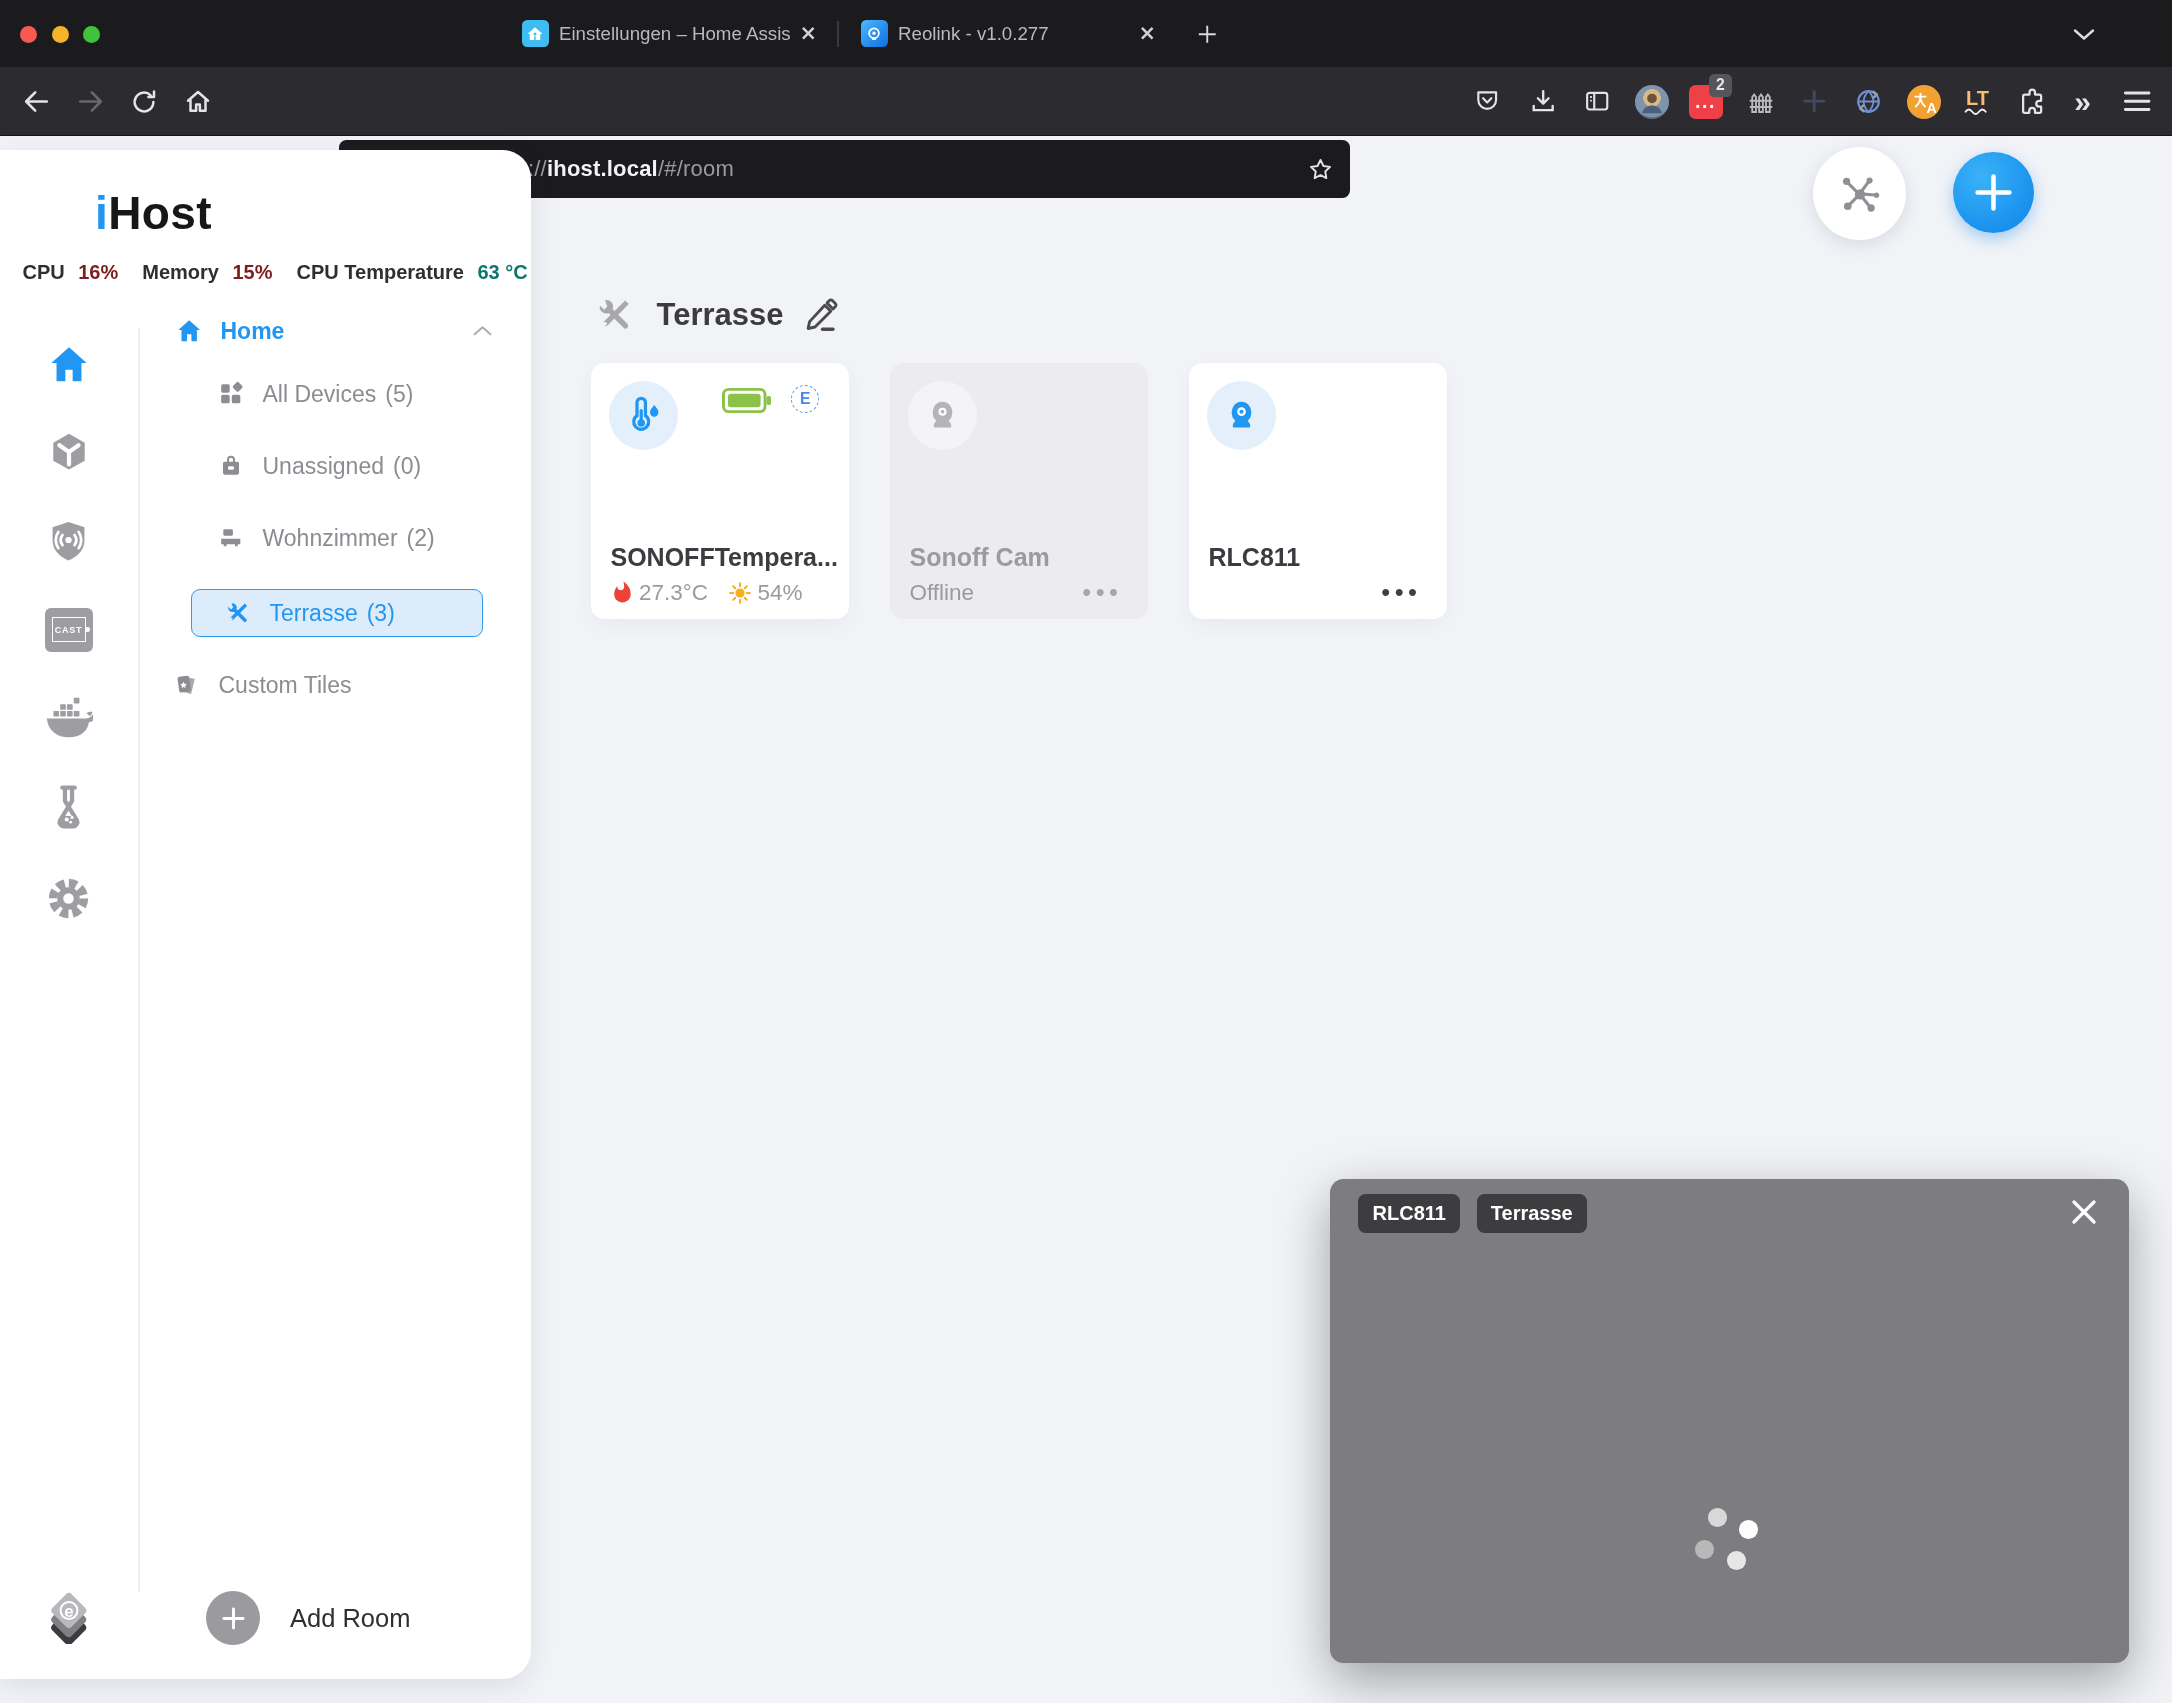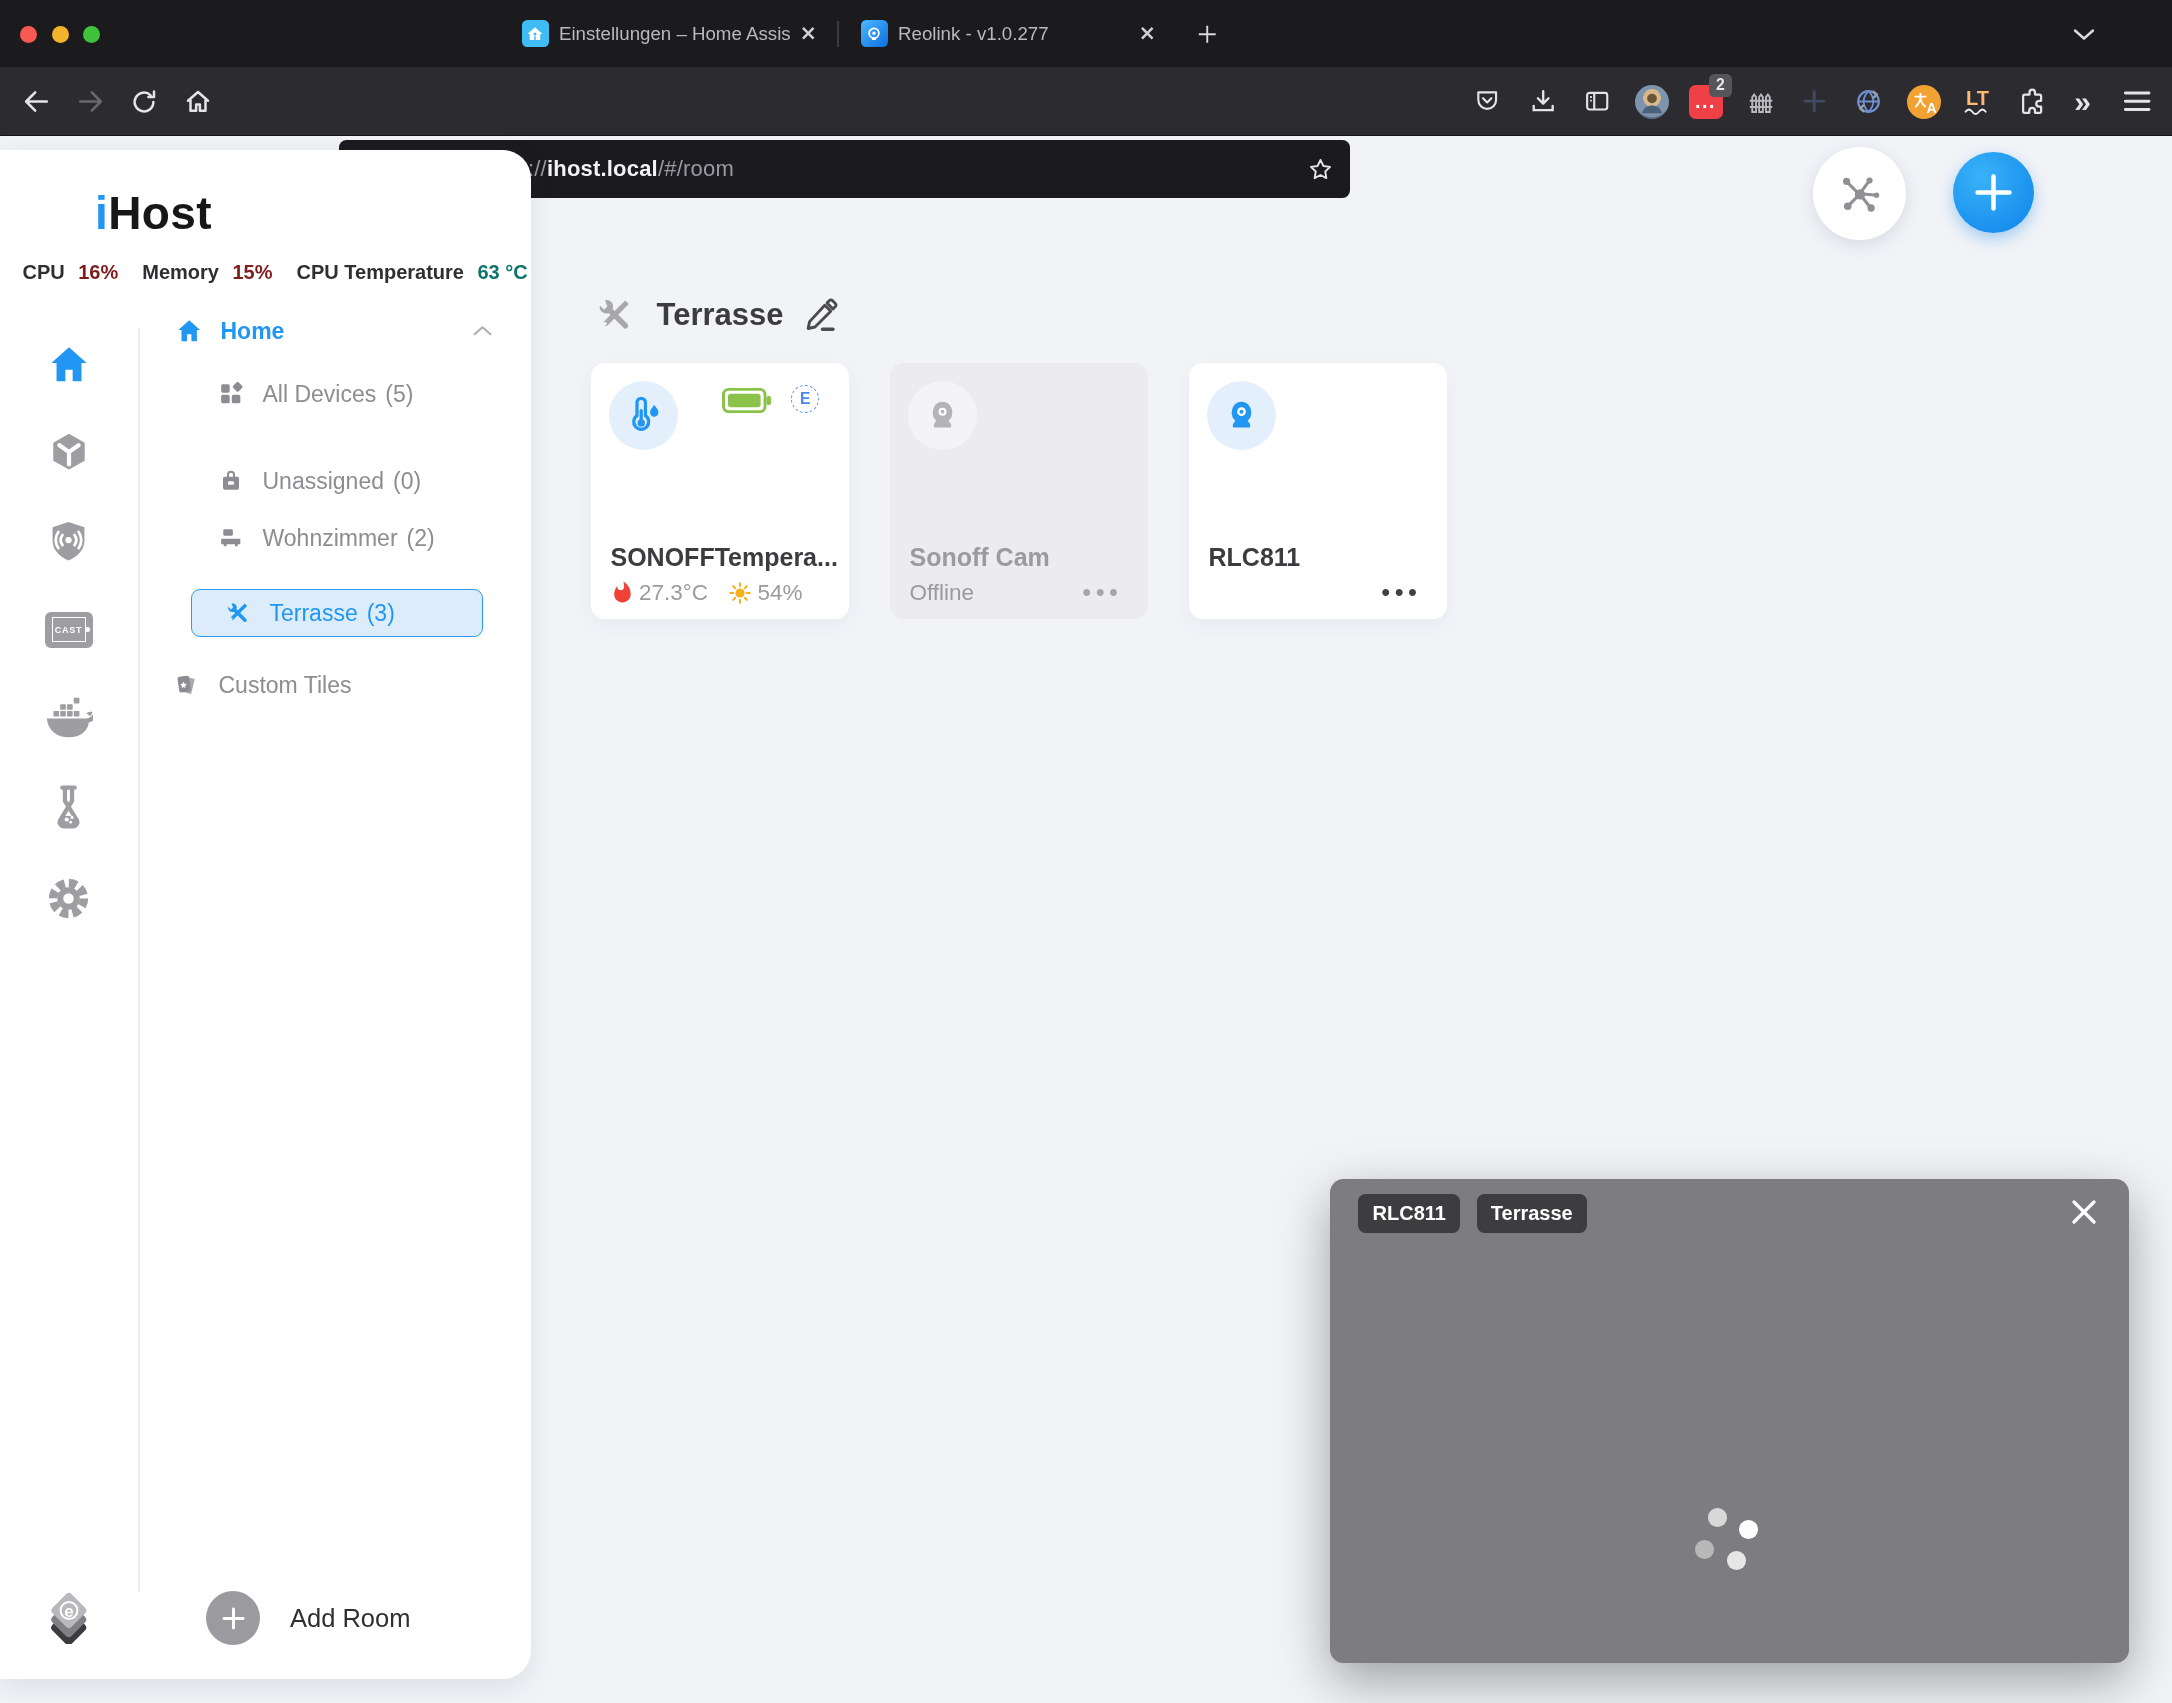"Unassigned" div.navrow { top: 316px -> 301px }
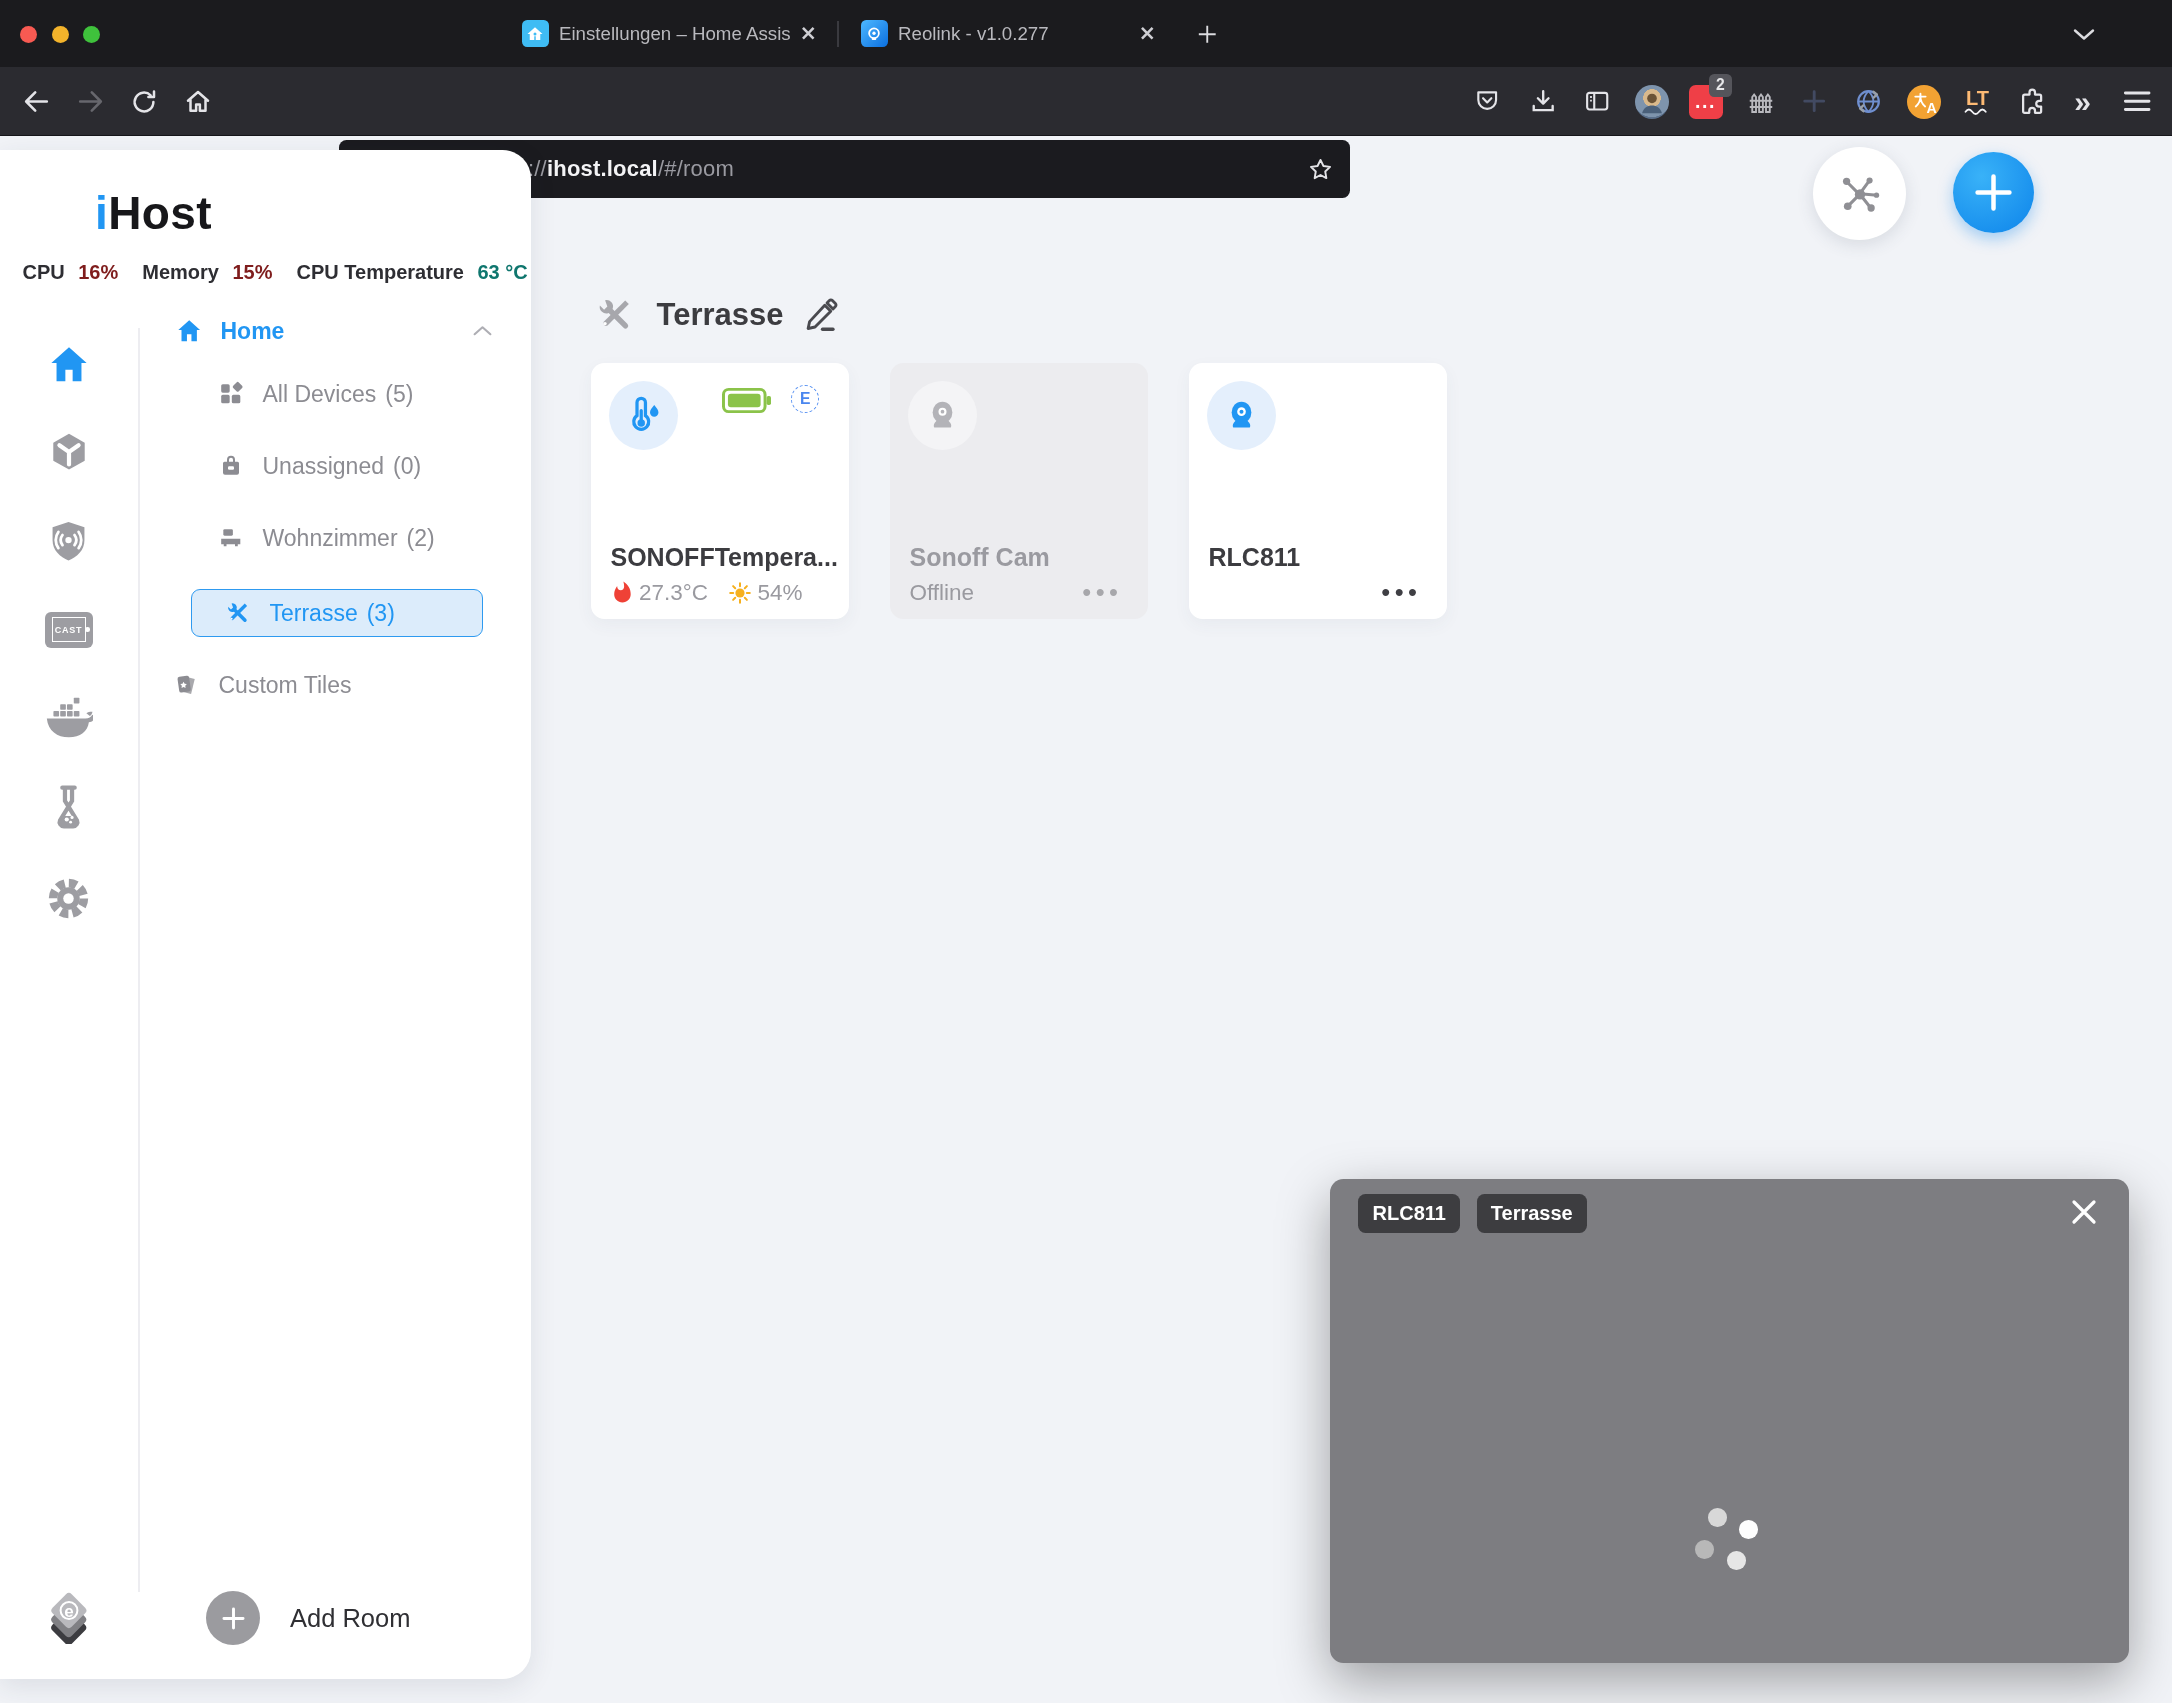"CAST" div { height: 36px -> 44px }
